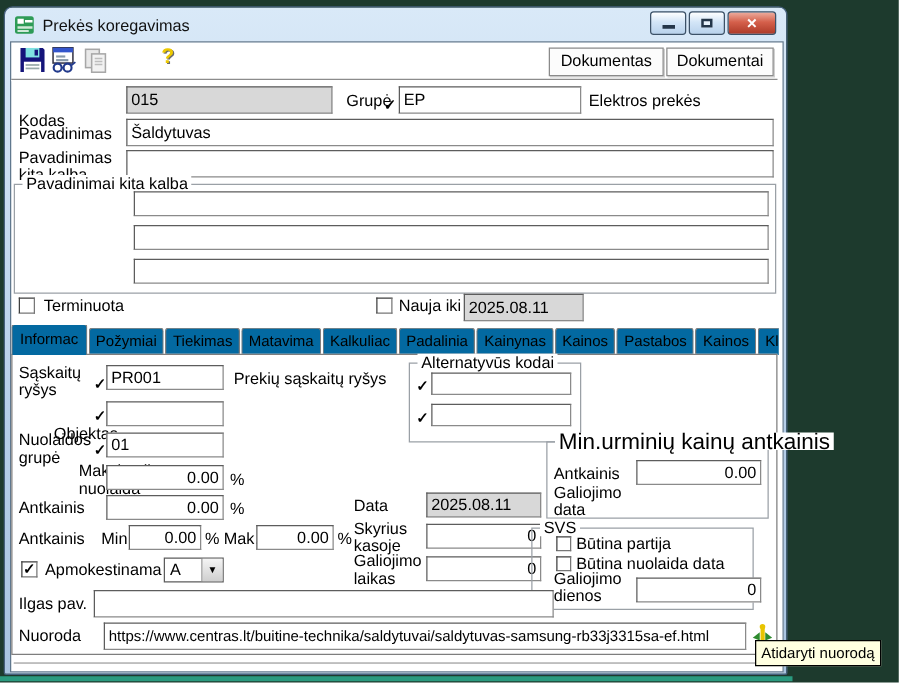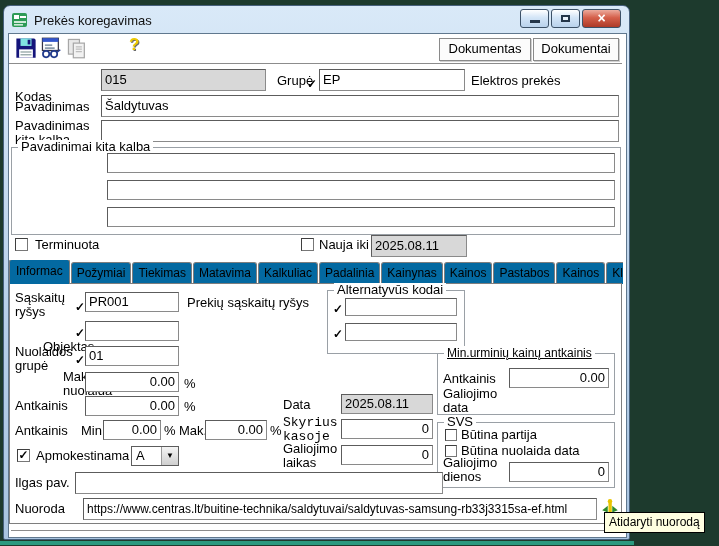"Min.urminių kainų antkainis" span.leg { font-size: 12px -> 18px; text-decoration: underline -> none }
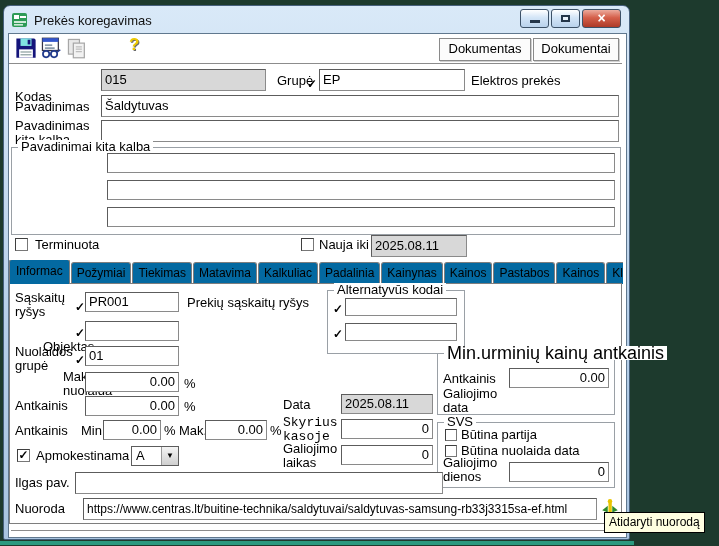"Skyrius kasoje" span.lbl { font-family: Liberation Mono, monospace -> none }
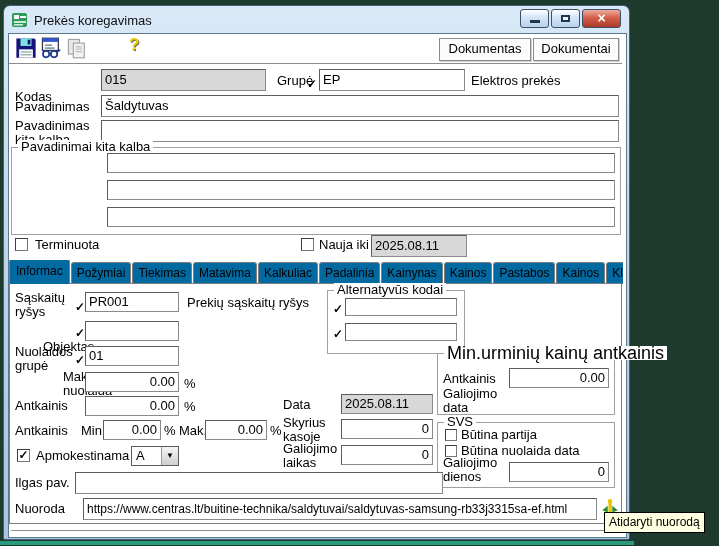"SVS" div.grp { left: 428px -> 416px }
